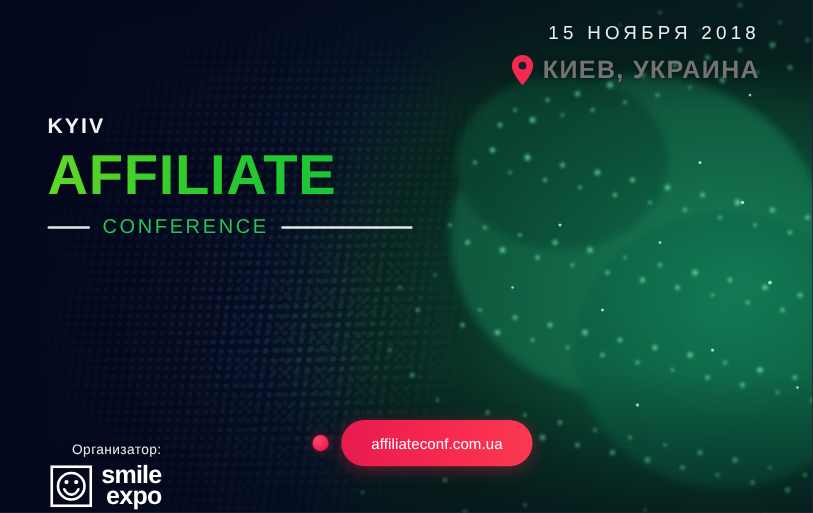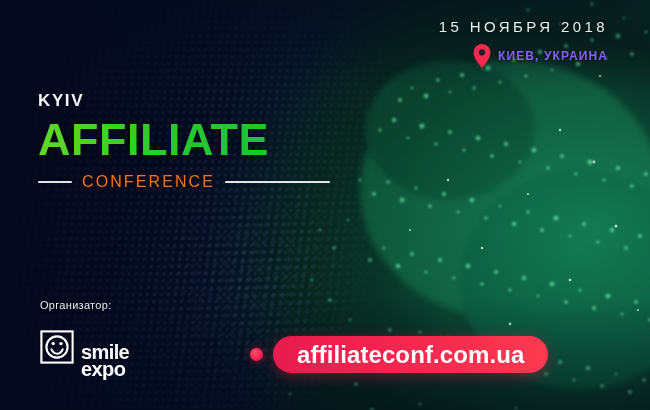"КИЕВ, УКРАИНА" .loc-text { color: #8b5cf6 -> #737373; font-size: 12px -> 20px }
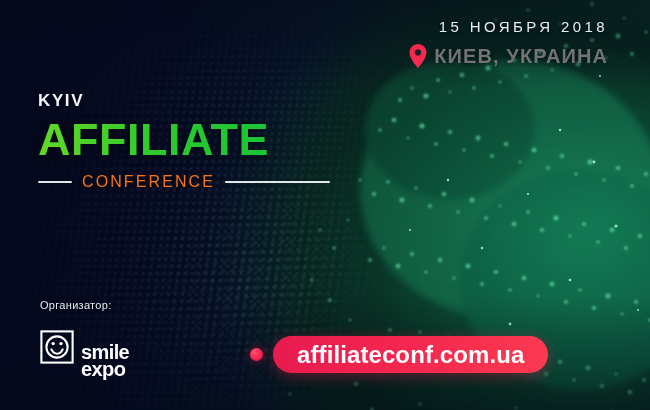"CONFERENCE" .conf-text { color: #f97316 -> #22c55e }
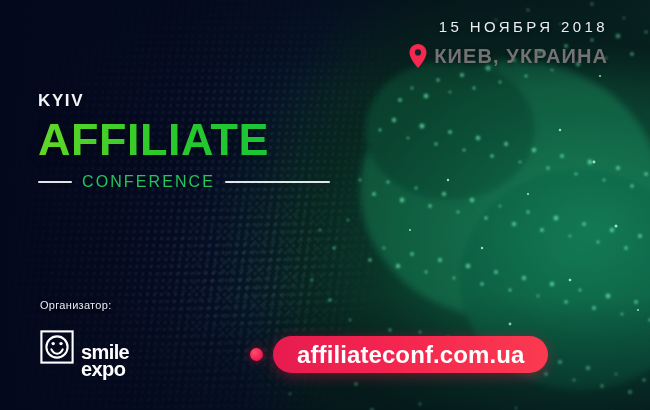"Организатор:" .organizer { bottom: 32px -> 4px; text-align: none -> right }
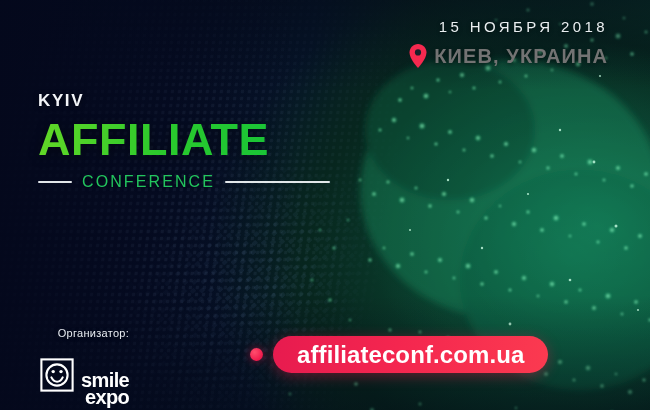"affiliateconf.com.ua" .url-btn span { font-size: 24px -> 12px; font-weight: 700 -> 400 }
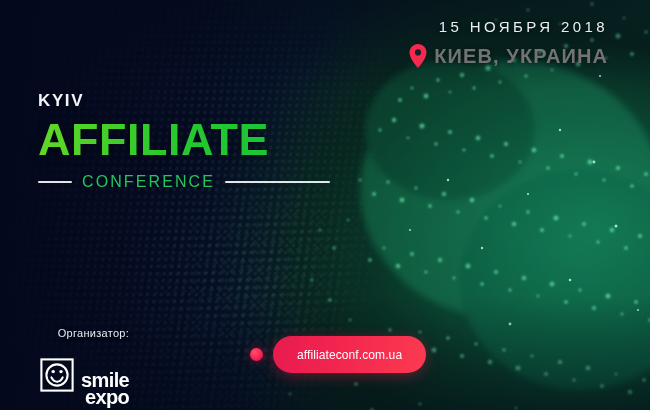"smile" .logo-words { margin-top: 27px -> none }
